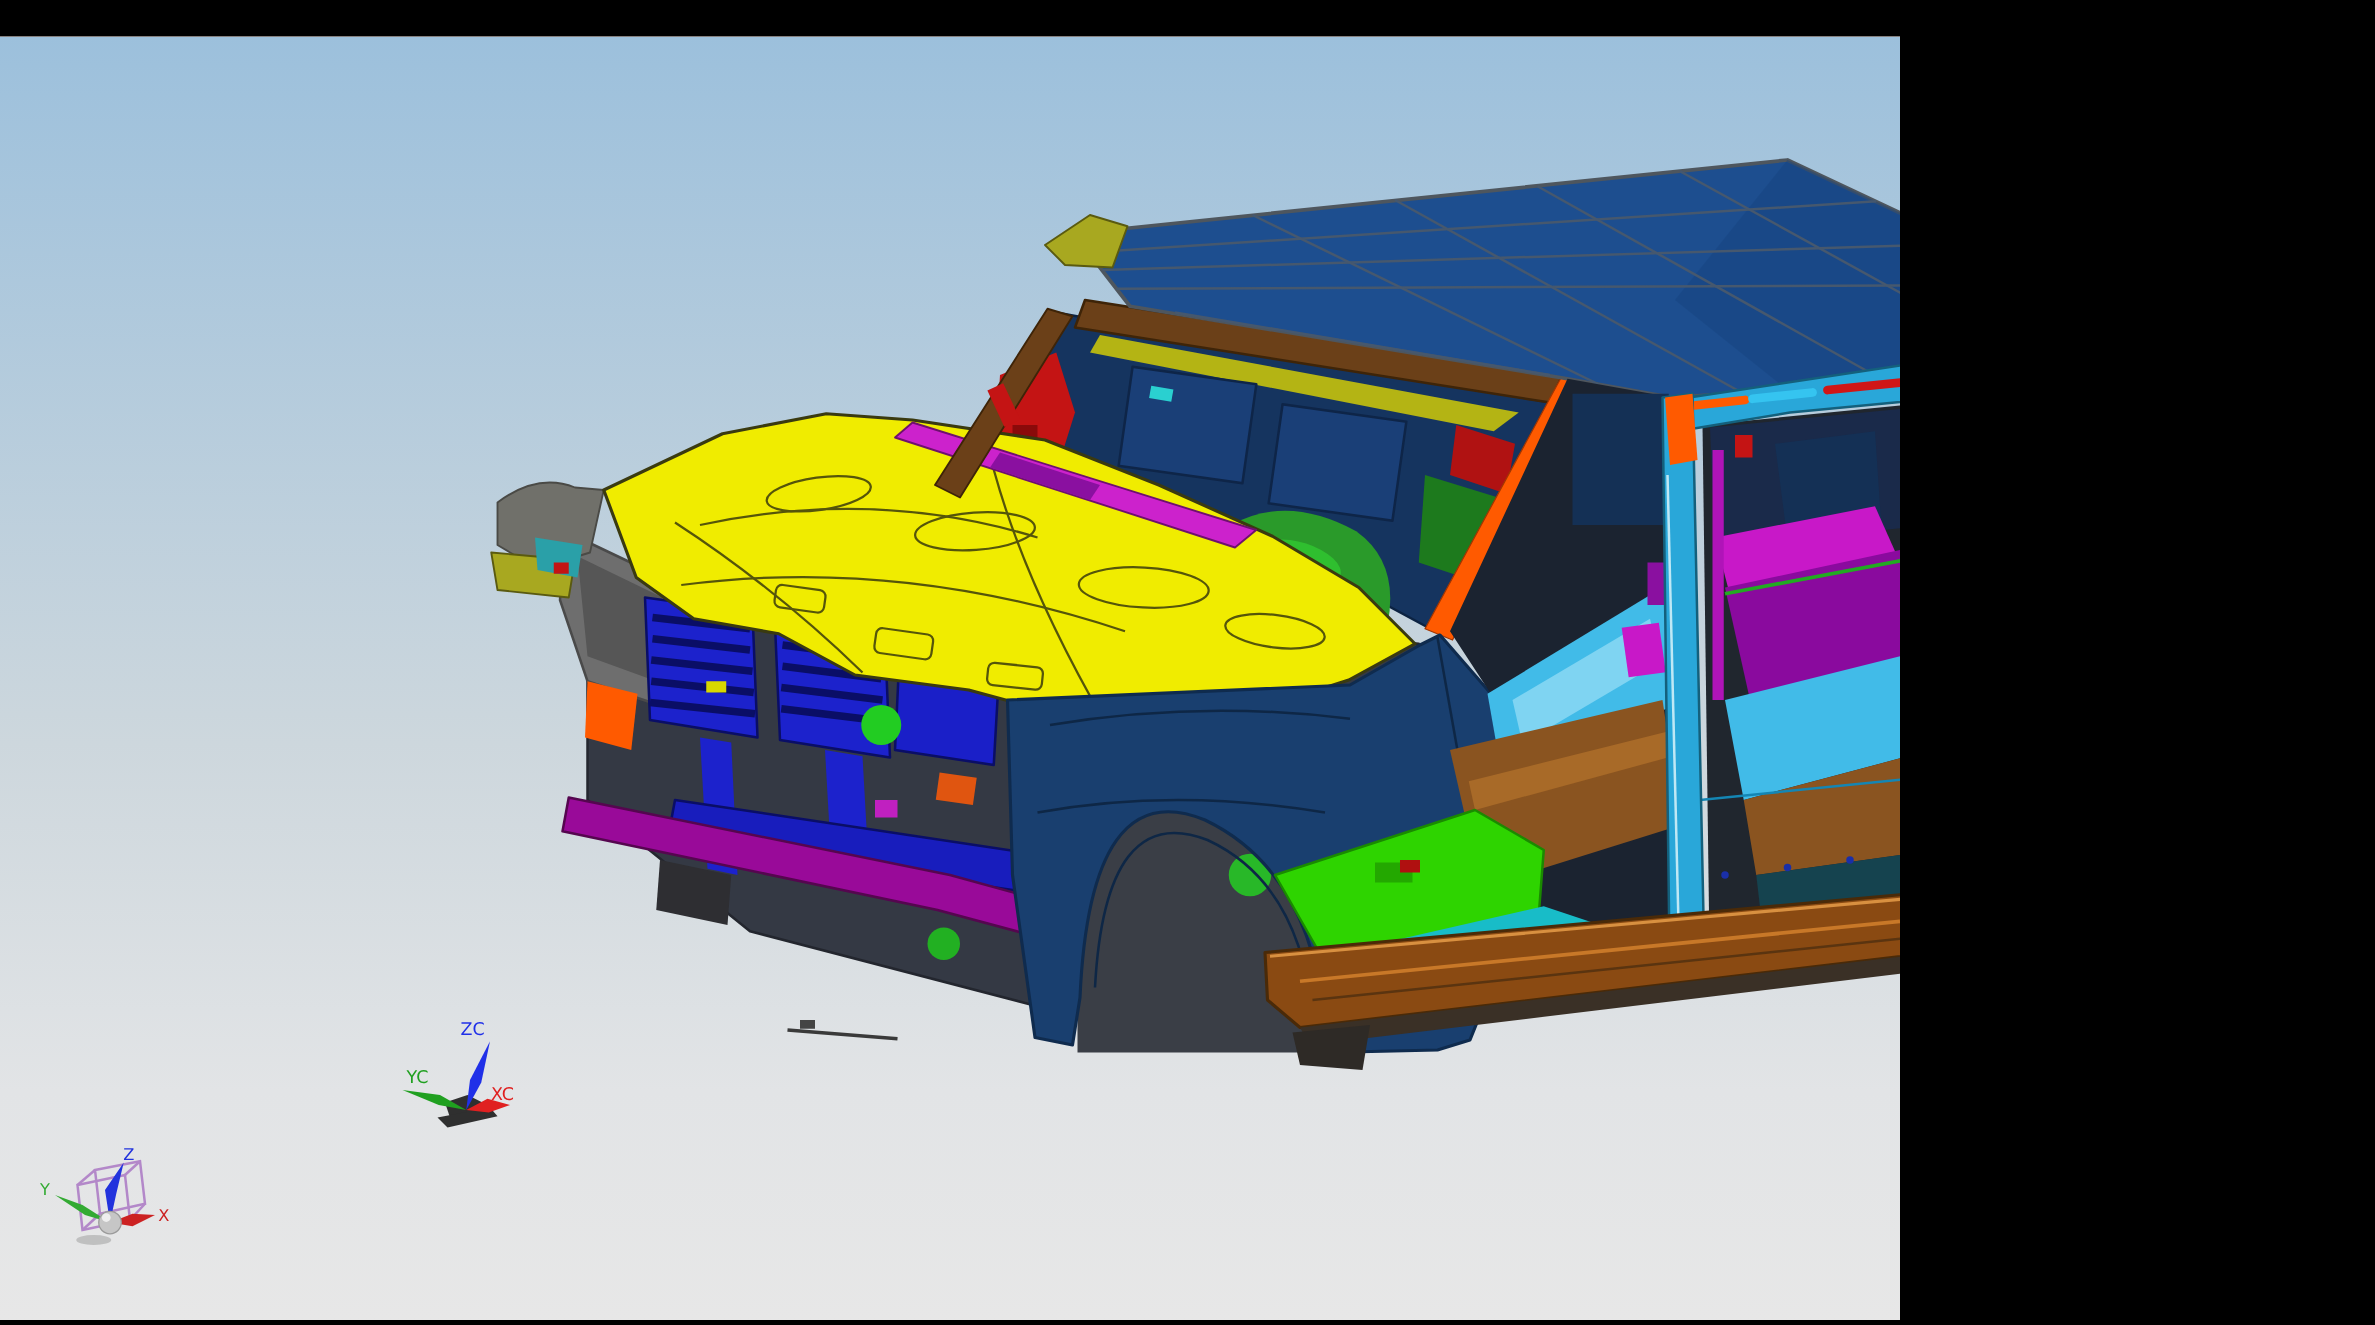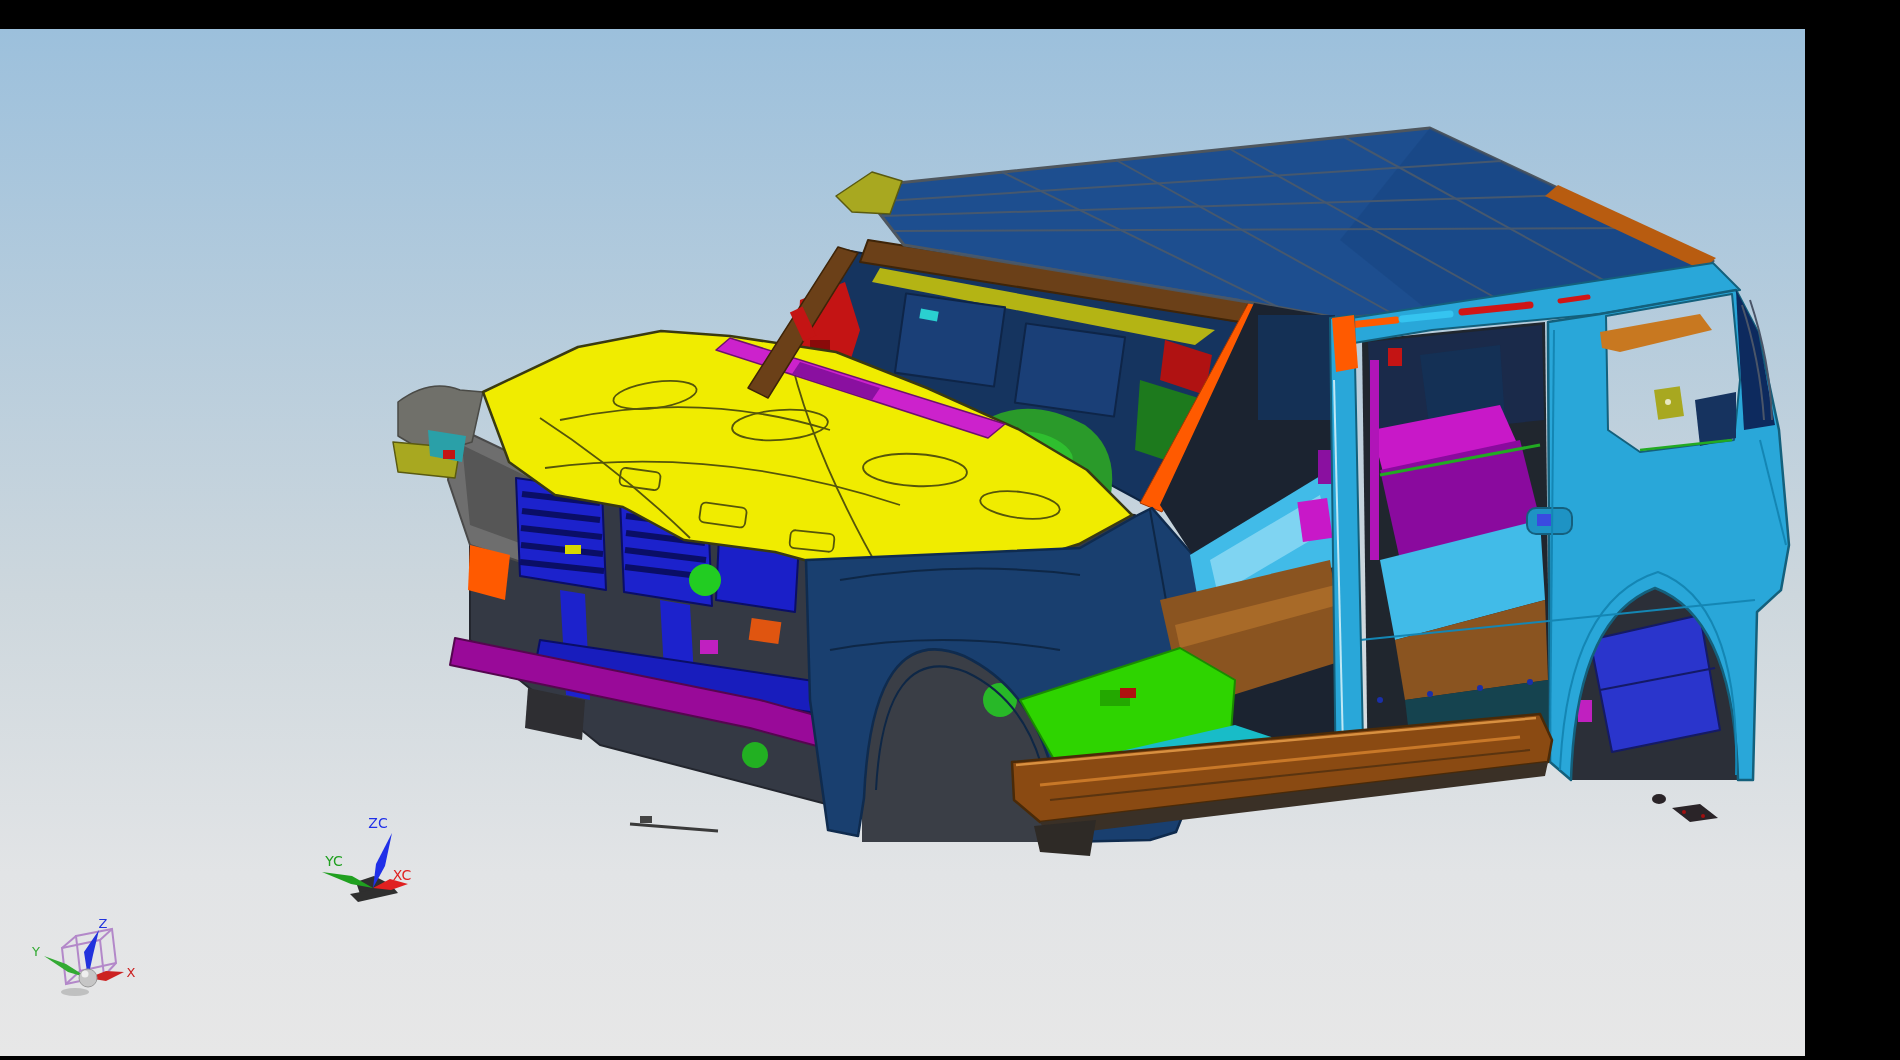"ZC" .stage { width: 1805px -> 1520px }
